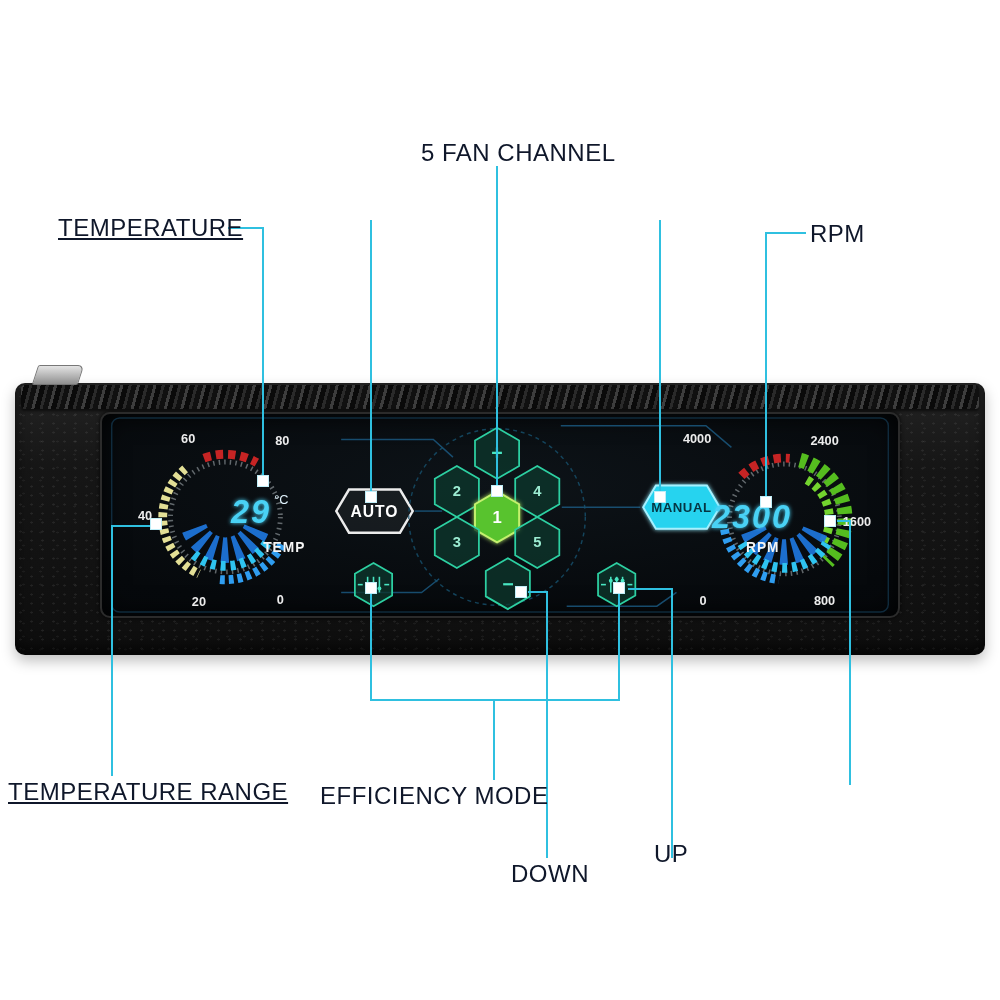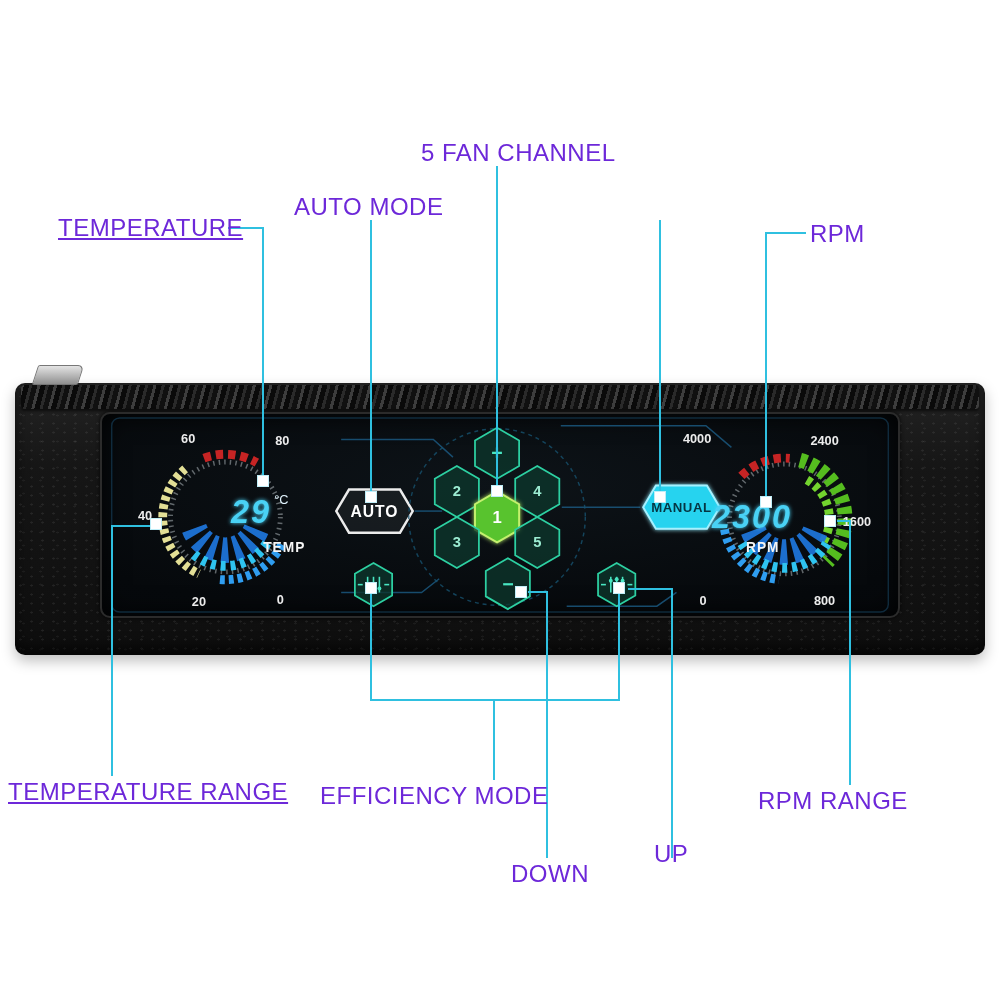"5 FAN CHANNEL" .callout-label { color: #6d28d9 -> #0f172a }
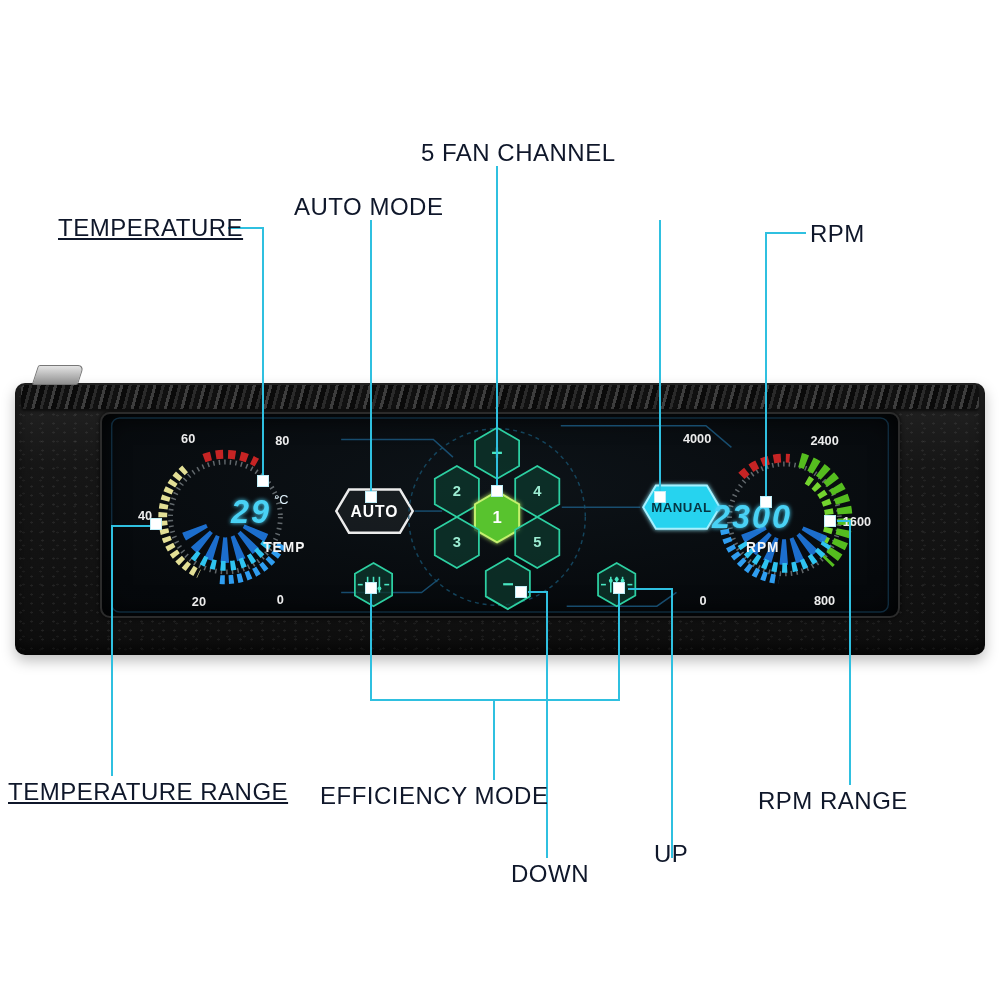"AUTO MODE" div.callout-label { html: <div>AUTO MODE</div> -> none }
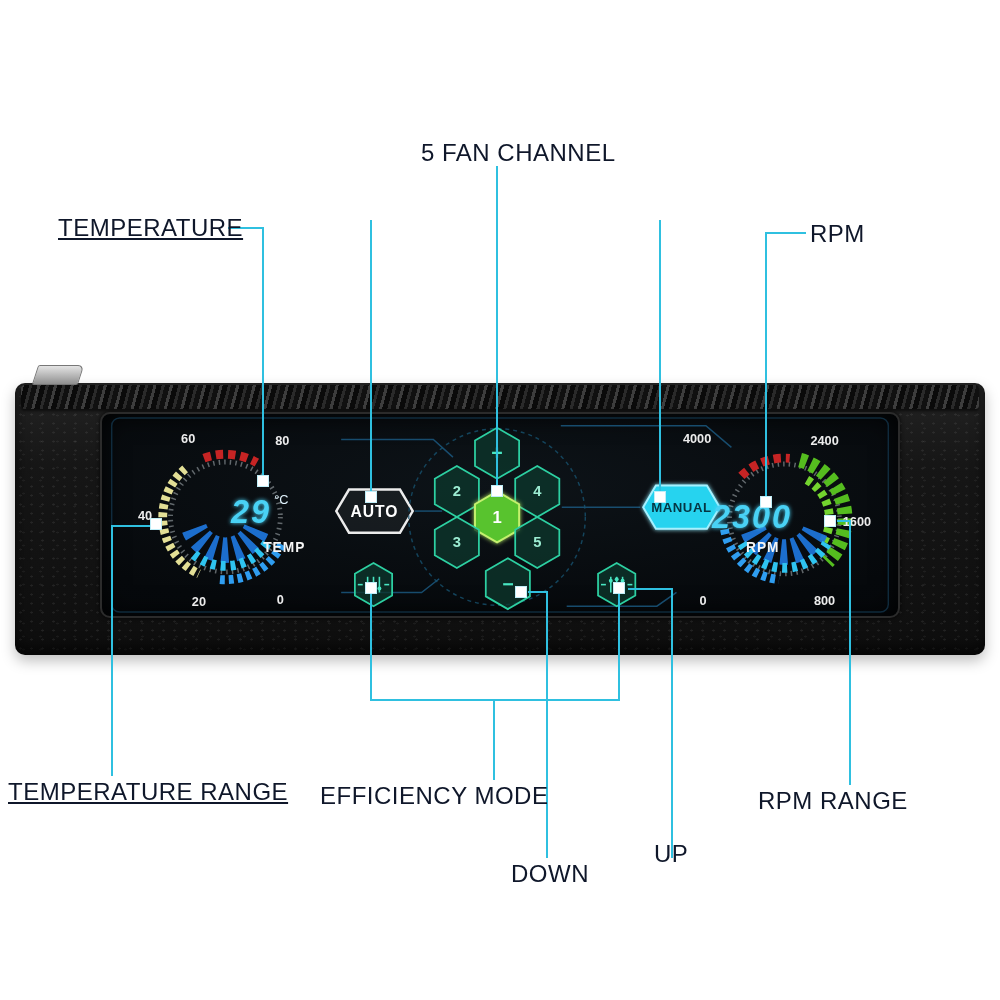"RPM RANGE" div.callout-label { html: <div>RPM RANGE</div> -> none }
